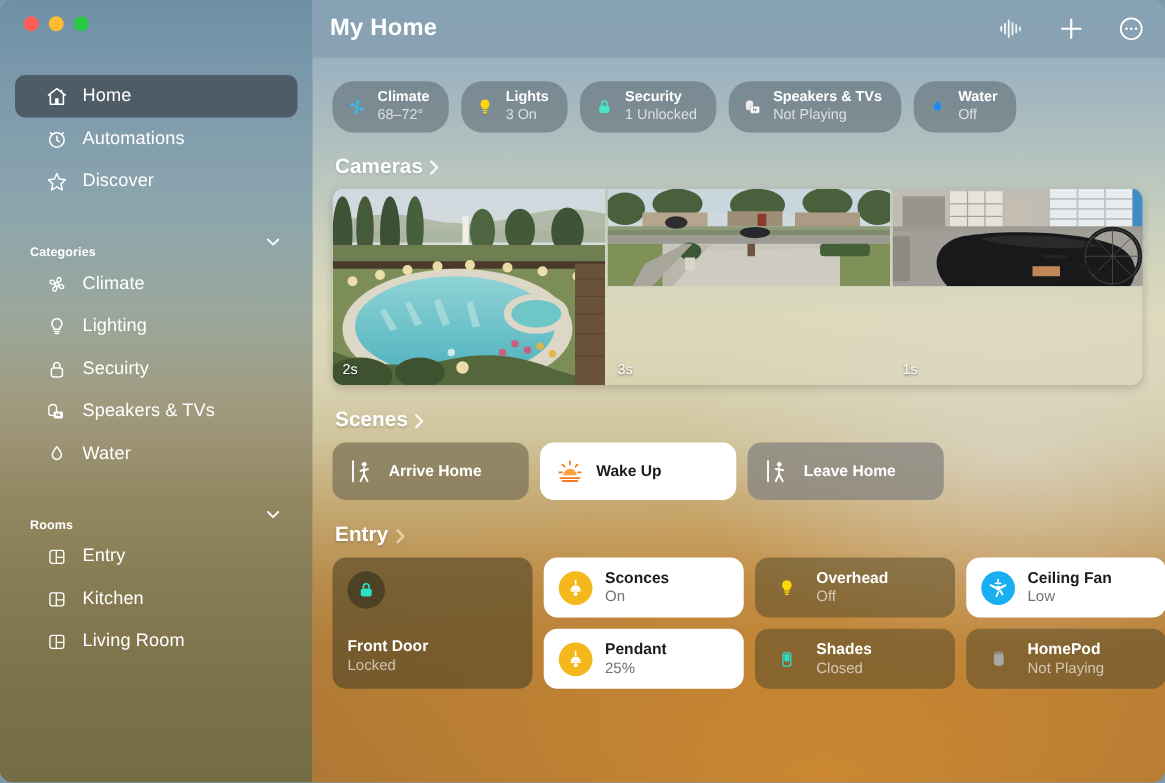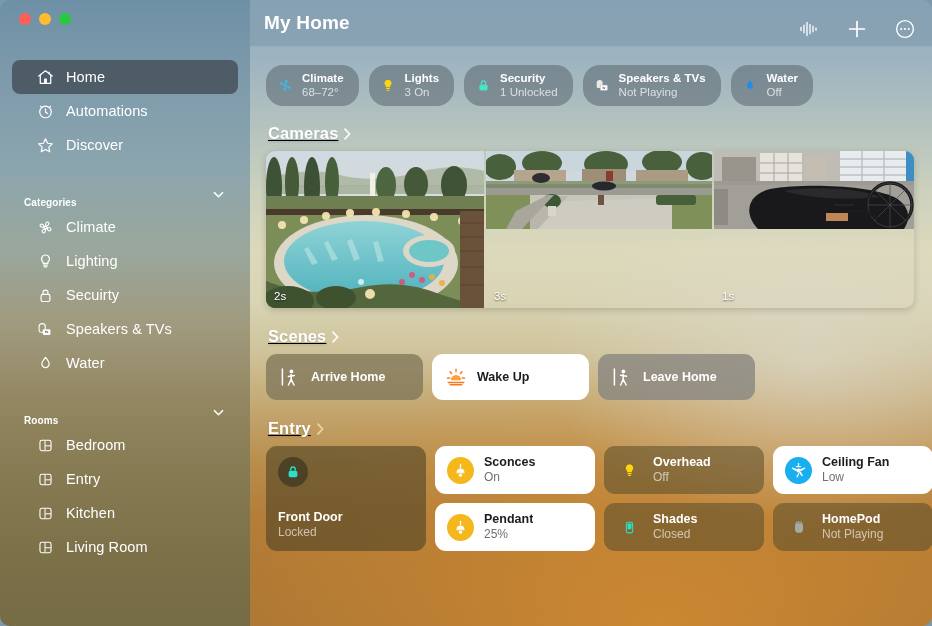"My Home" #titlebar { align-items: none -> center; padding: 12px 16px 0 14px -> 0 16px 0 14px }
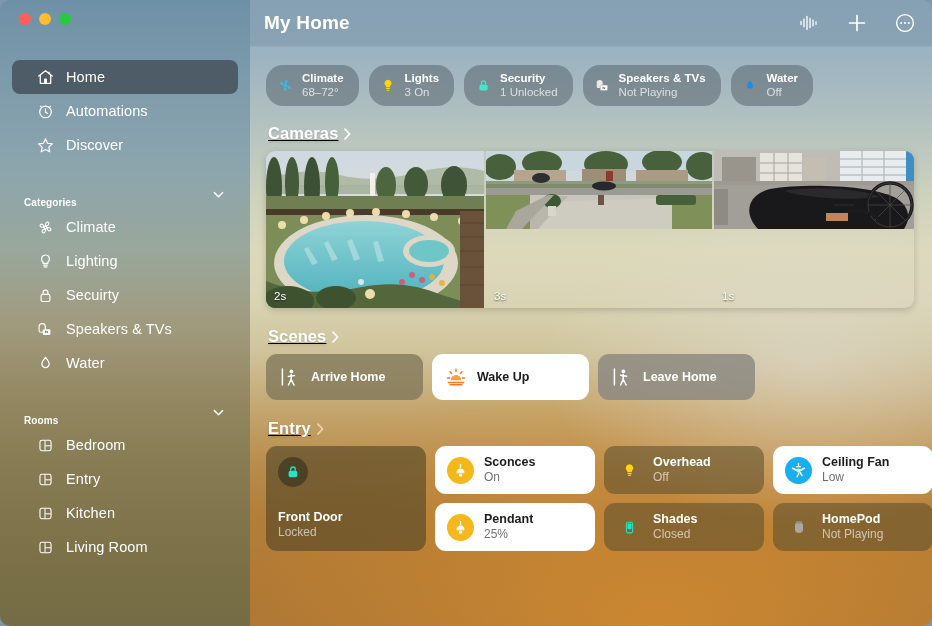"Cameras" .main-section-head { text-decoration: underline -> none }
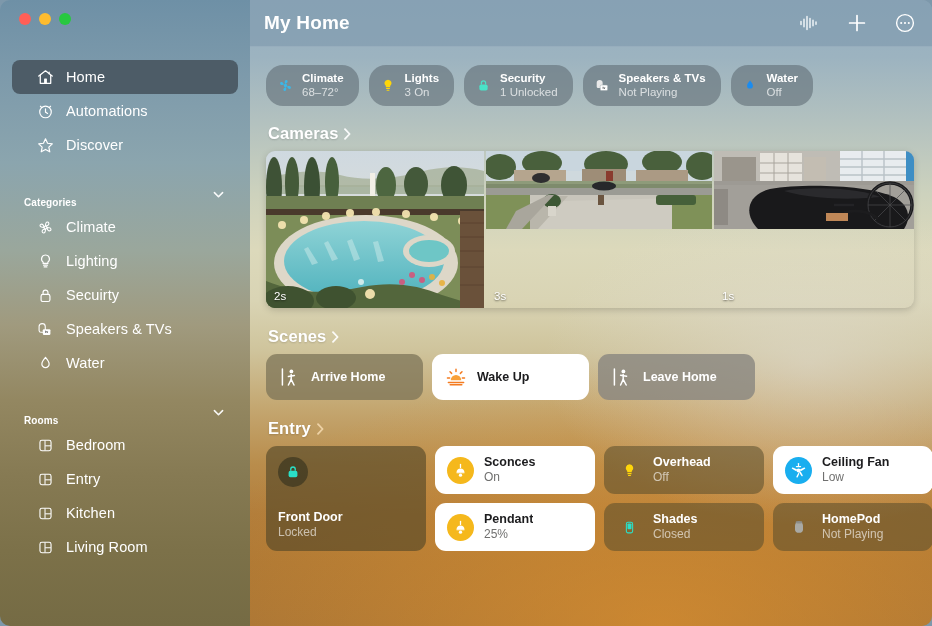"Bedroom" div.nav-item { html: <div> <span> <svg> <rect></rect> <path></path> <path></path> </svg> </span> <span>Bedroom</span> </div> -> none }
